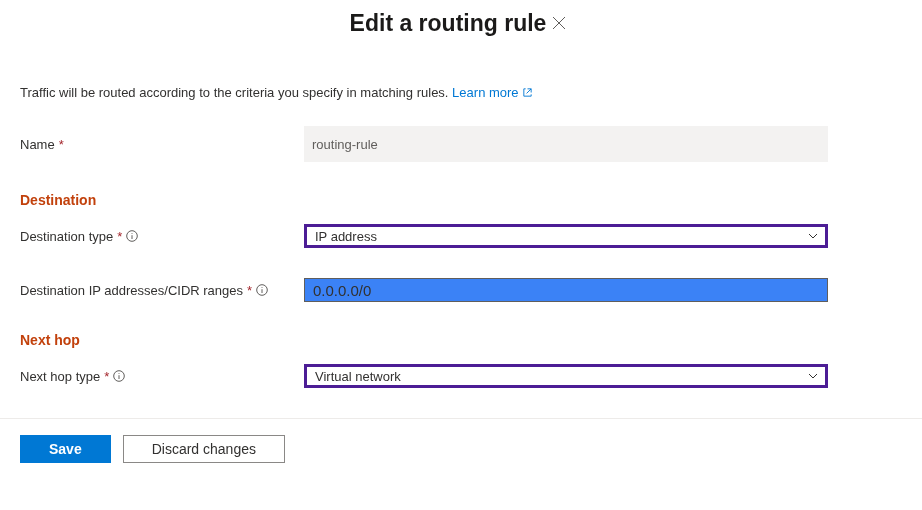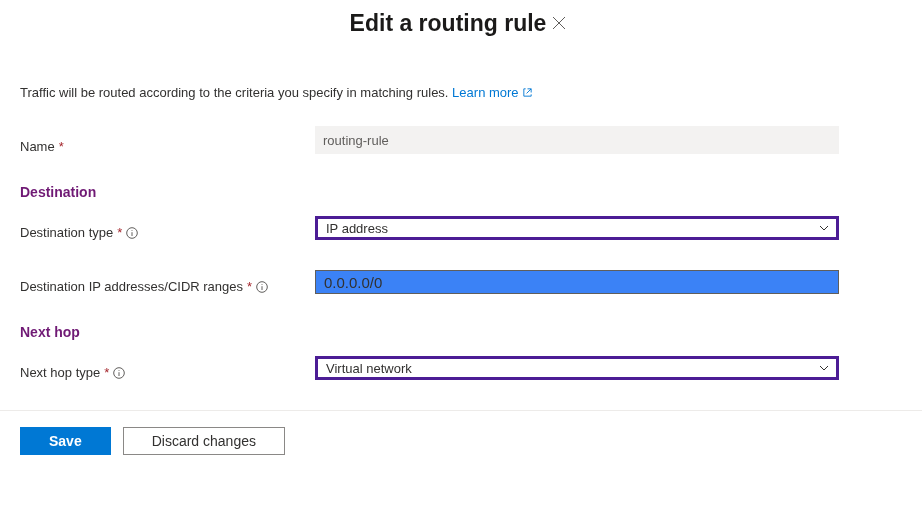"Name" .form-row { align-items: flex-end -> center; gap: 19px -> 8px }
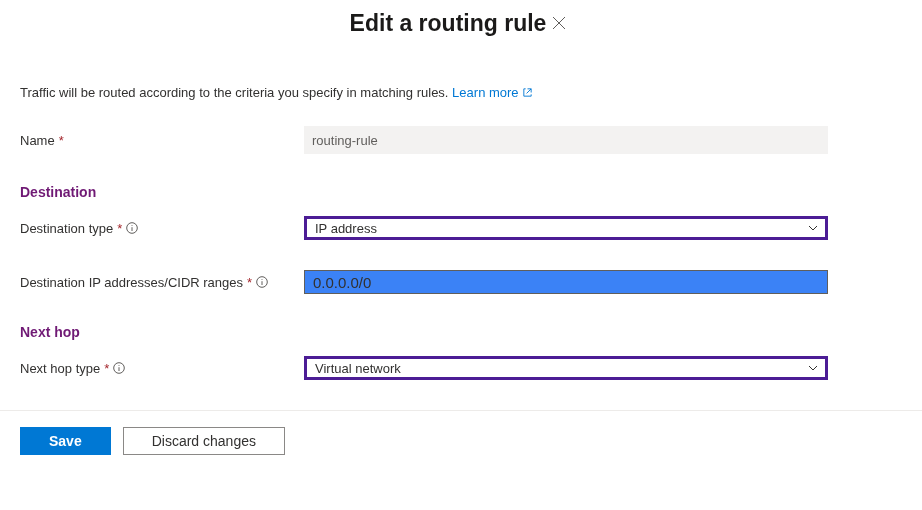"routing-rule" .readonly-input { height: 28px -> 36px }
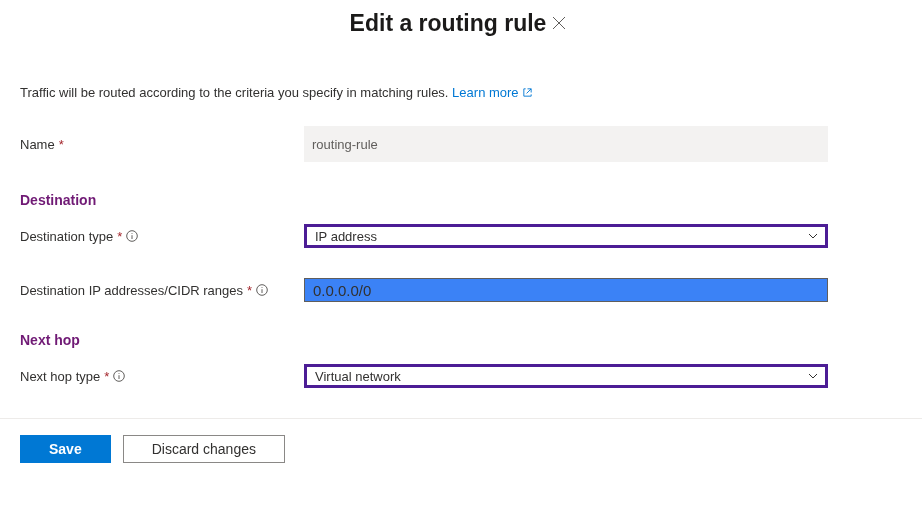"Destination" .section-heading { color: #701a75 -> #c2410c }
